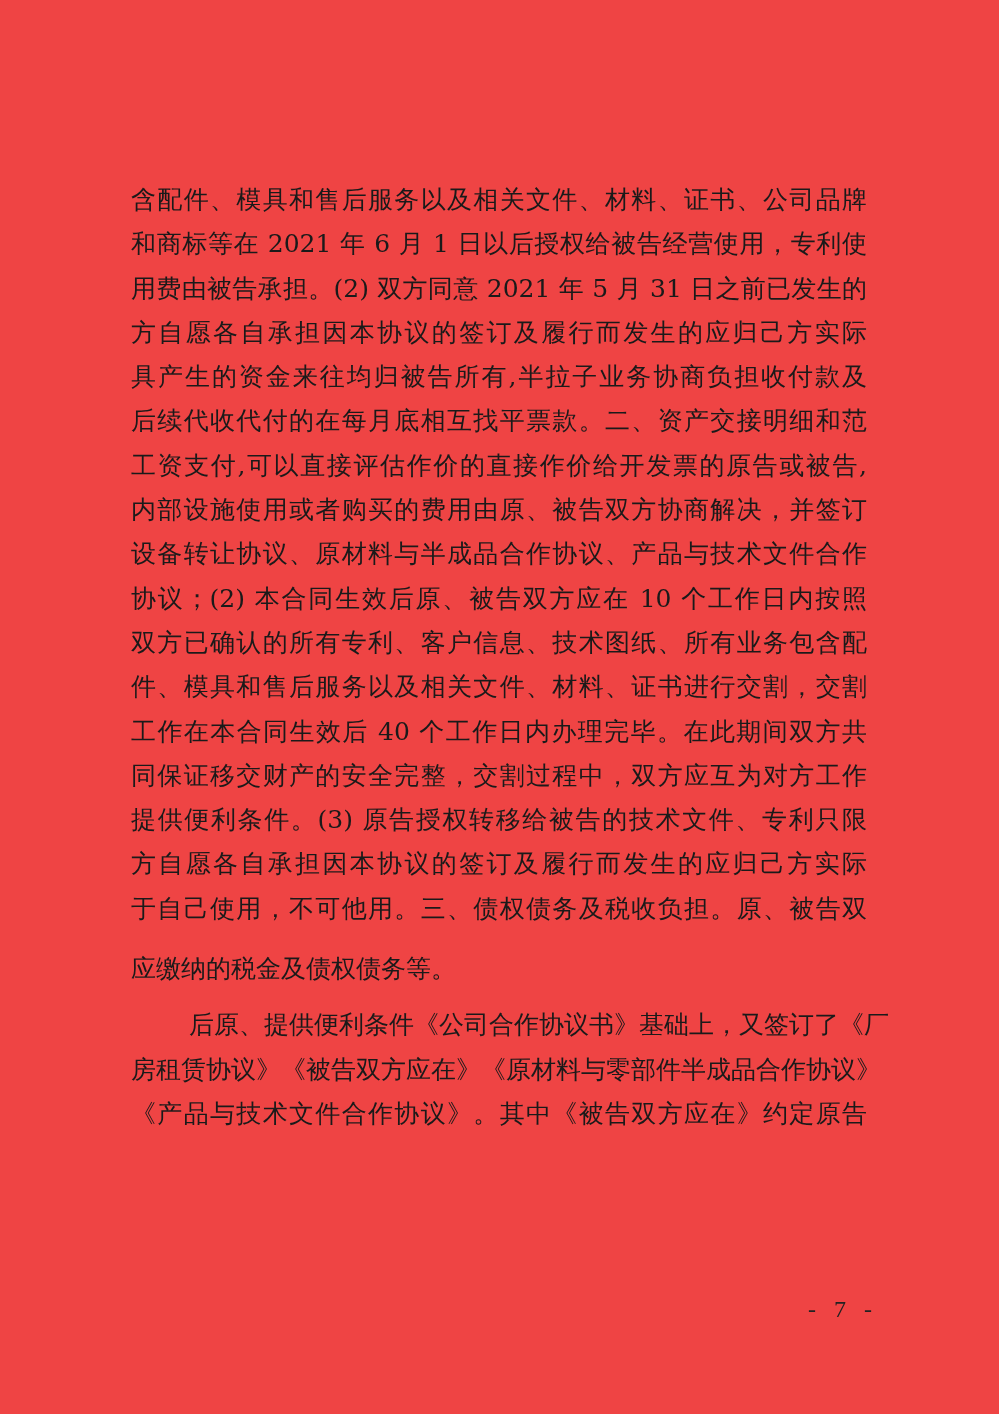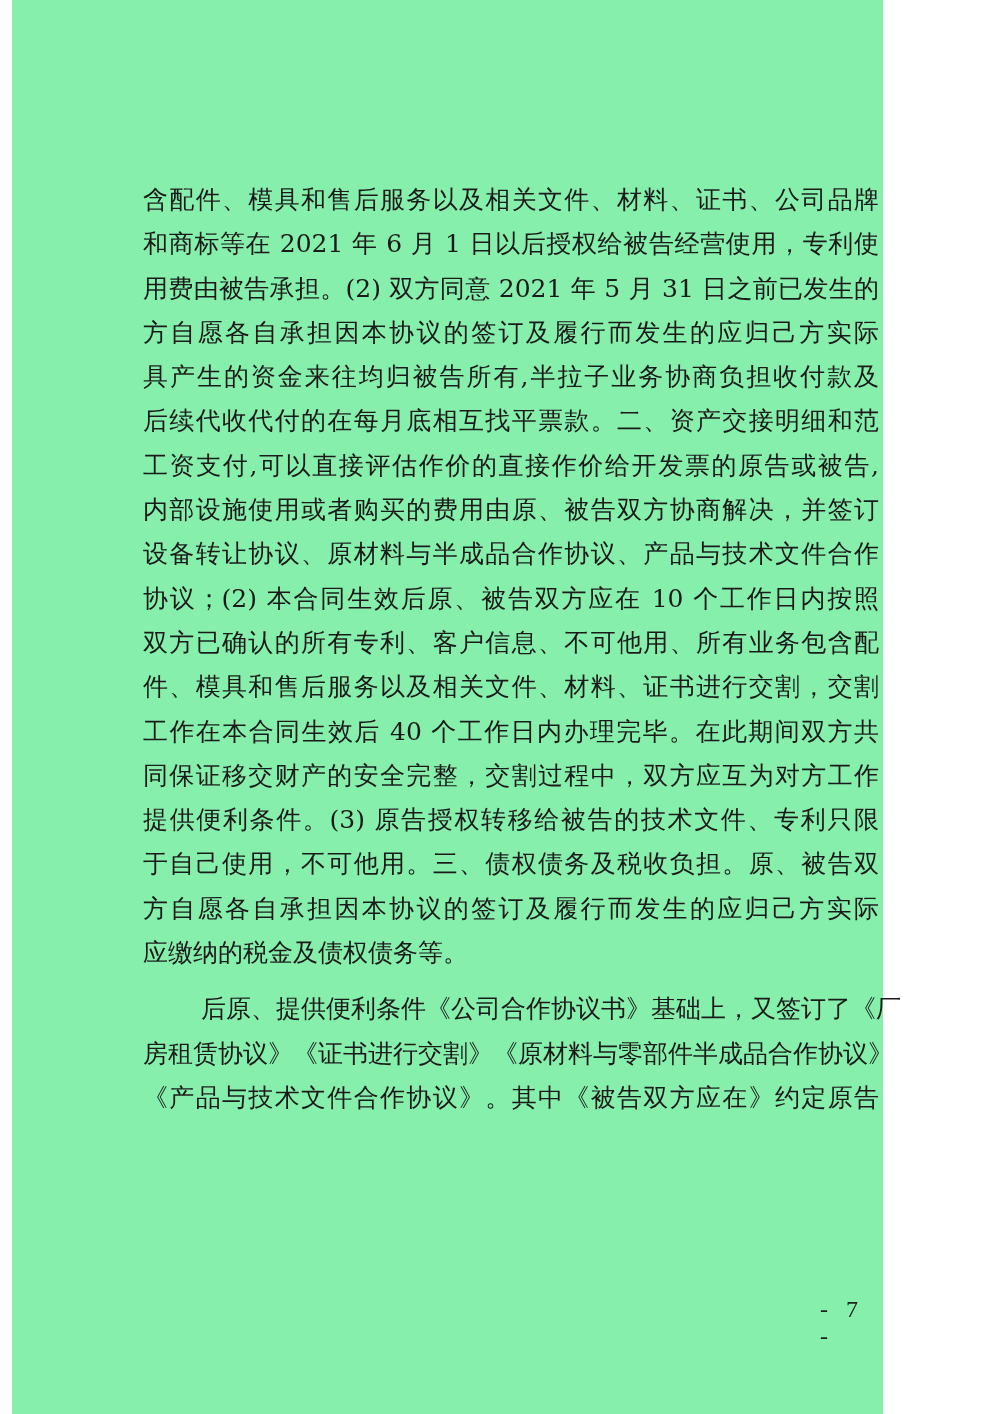"含配件、模具和售后服务以及相关文件、材料、证书、公司品牌" .page { background: #86efac -> #ef4444; left: 12px -> 0; width: 871px -> 999px }
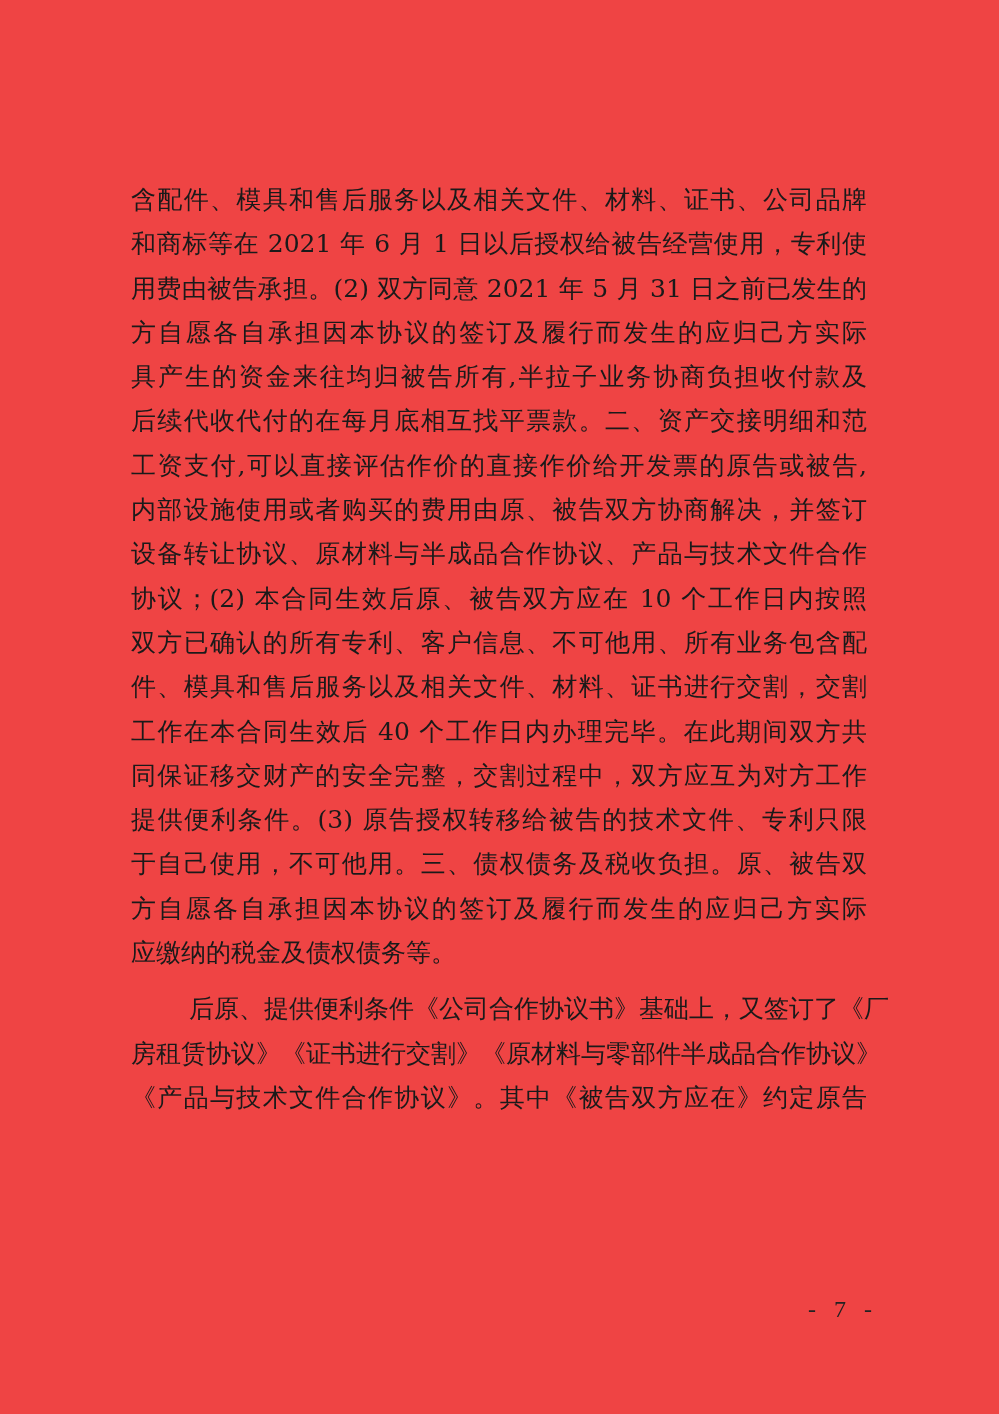"双方已确认的所有专利、客户信息、不可他用、所有业务包含配" span.line { text: 不可他用 -> 技术图纸 }
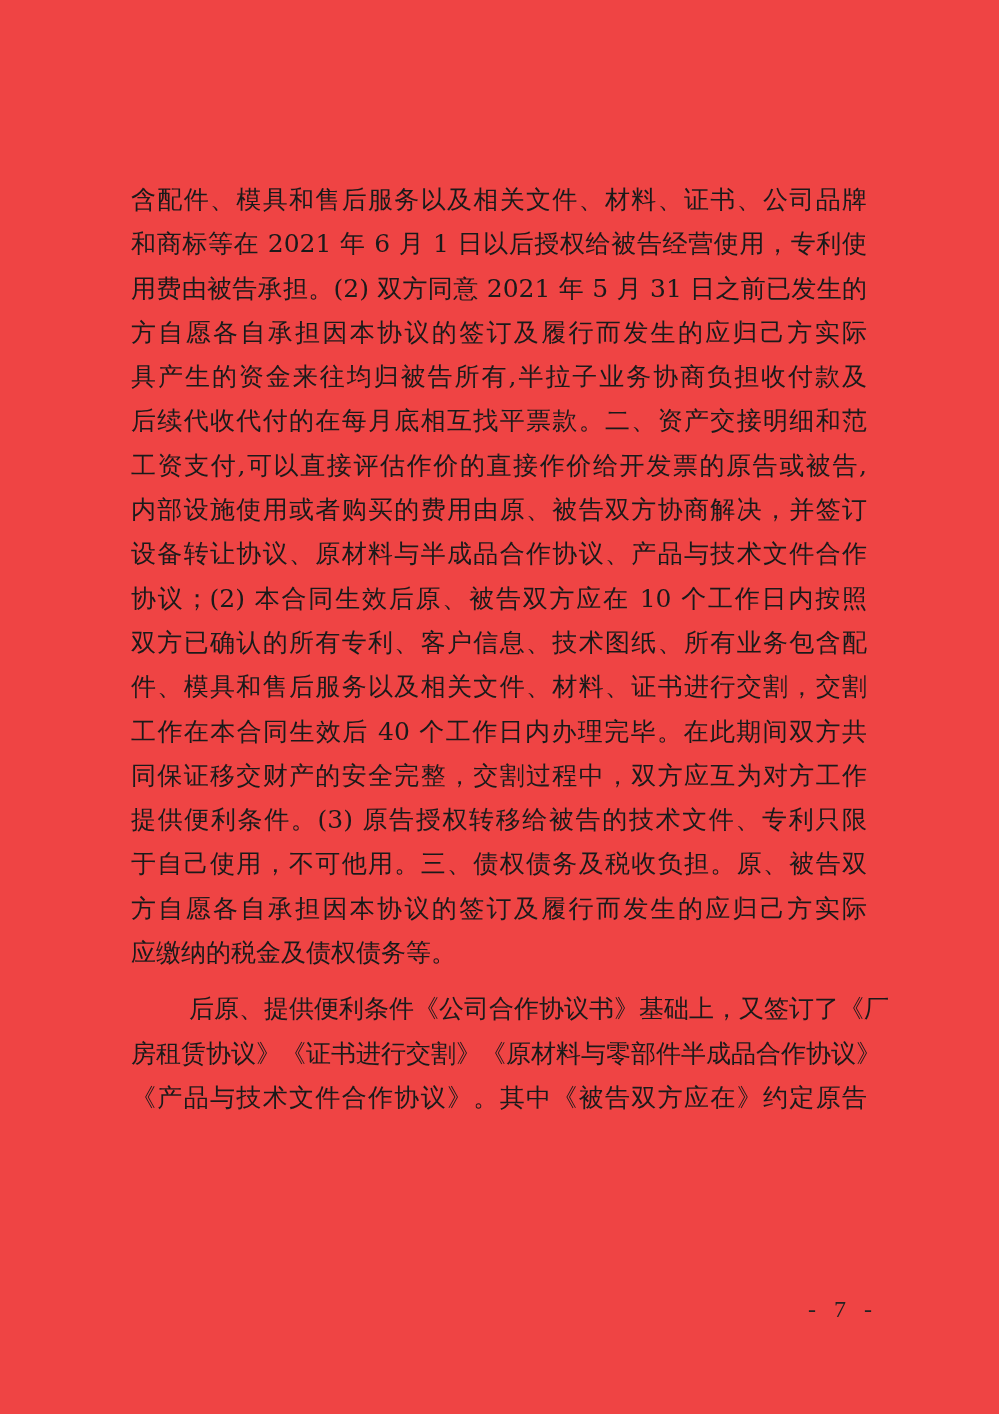"于自己使用，不可他用。三、债权债务及税收负担。原、被告双" span.line { order: before "方自愿各自承担因本协议的签订及履行而发生的应归己方实际" -> after "方自愿各自承担因本协议的签订及履行而发生的应归己方实际" }
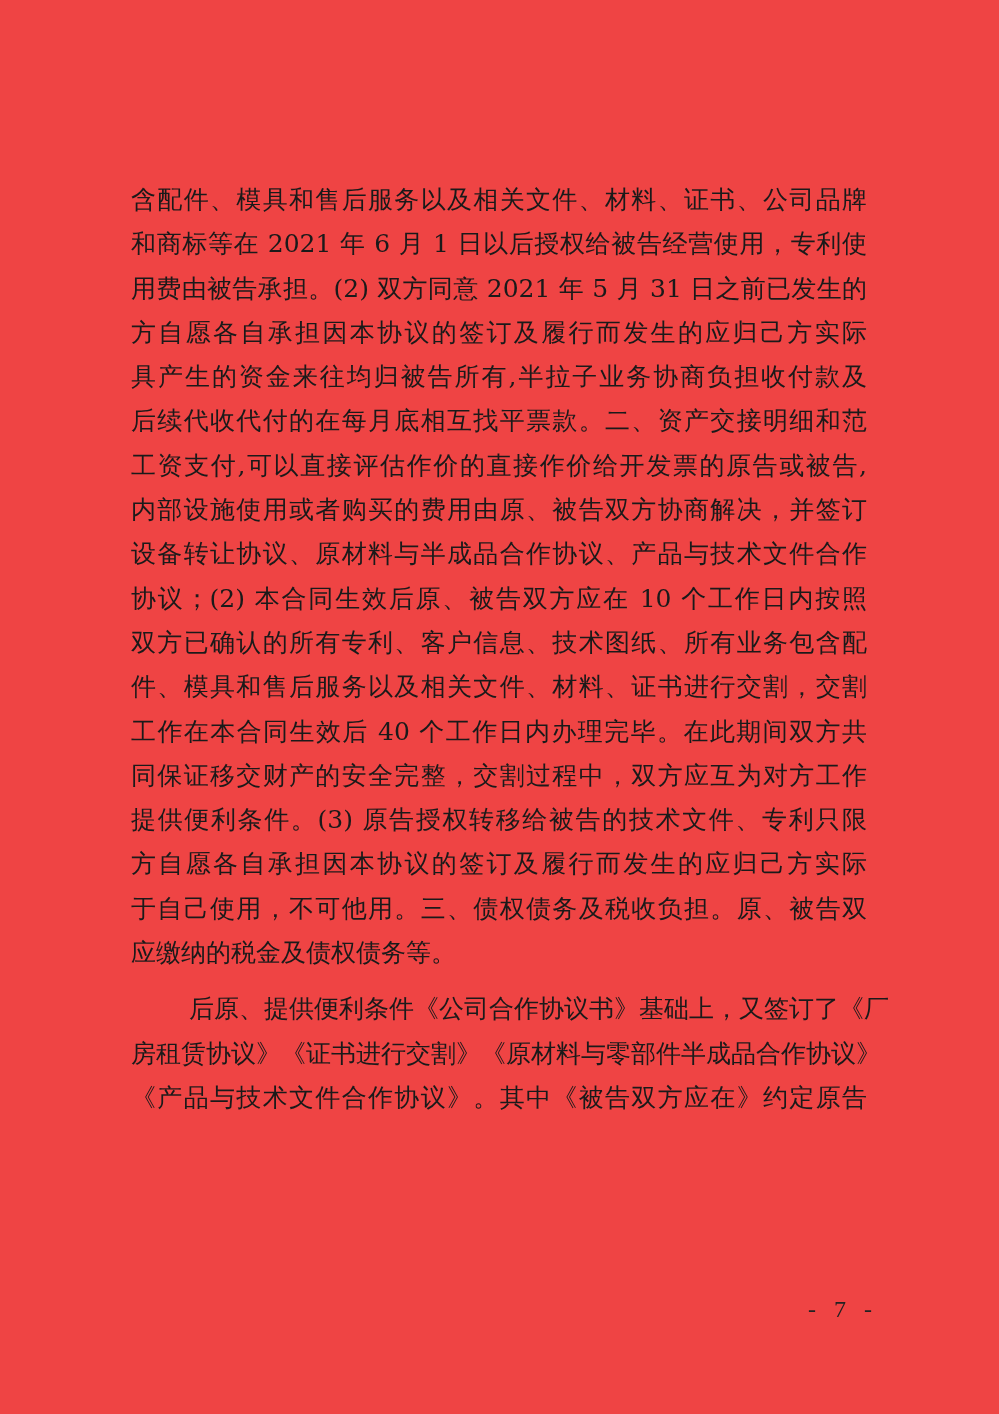"应缴纳的税金及债权债务等。" .line.last { margin-top: none -> 16px }
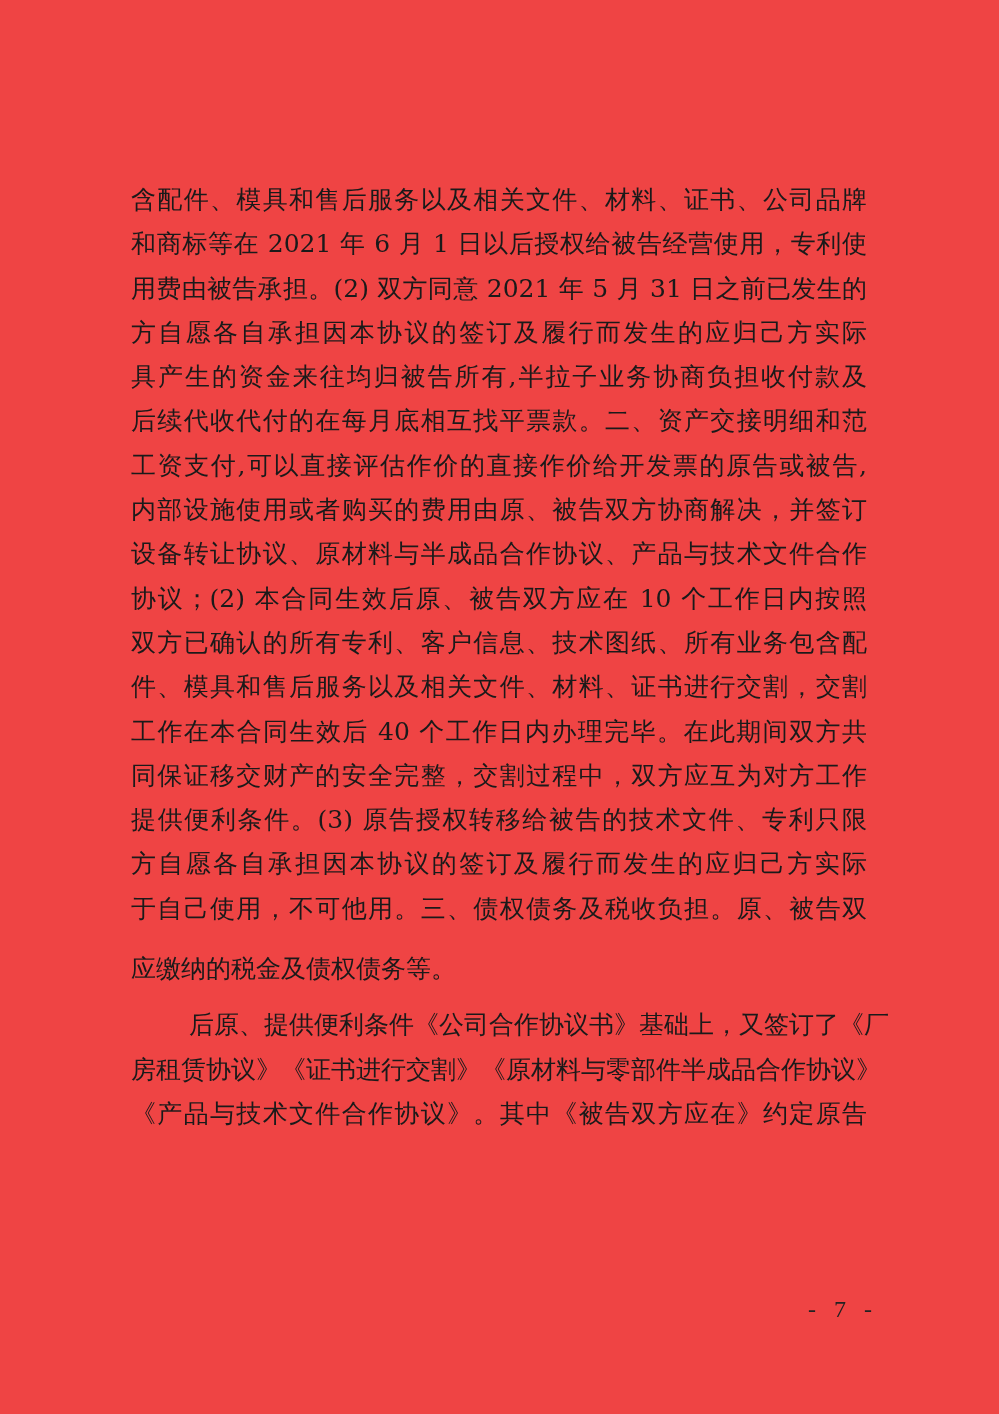"房租赁协议》《证书进行交割》《原材料与零部件半成品合作协议》" span.line { text: 证书进行交割 -> 被告双方应在 }
